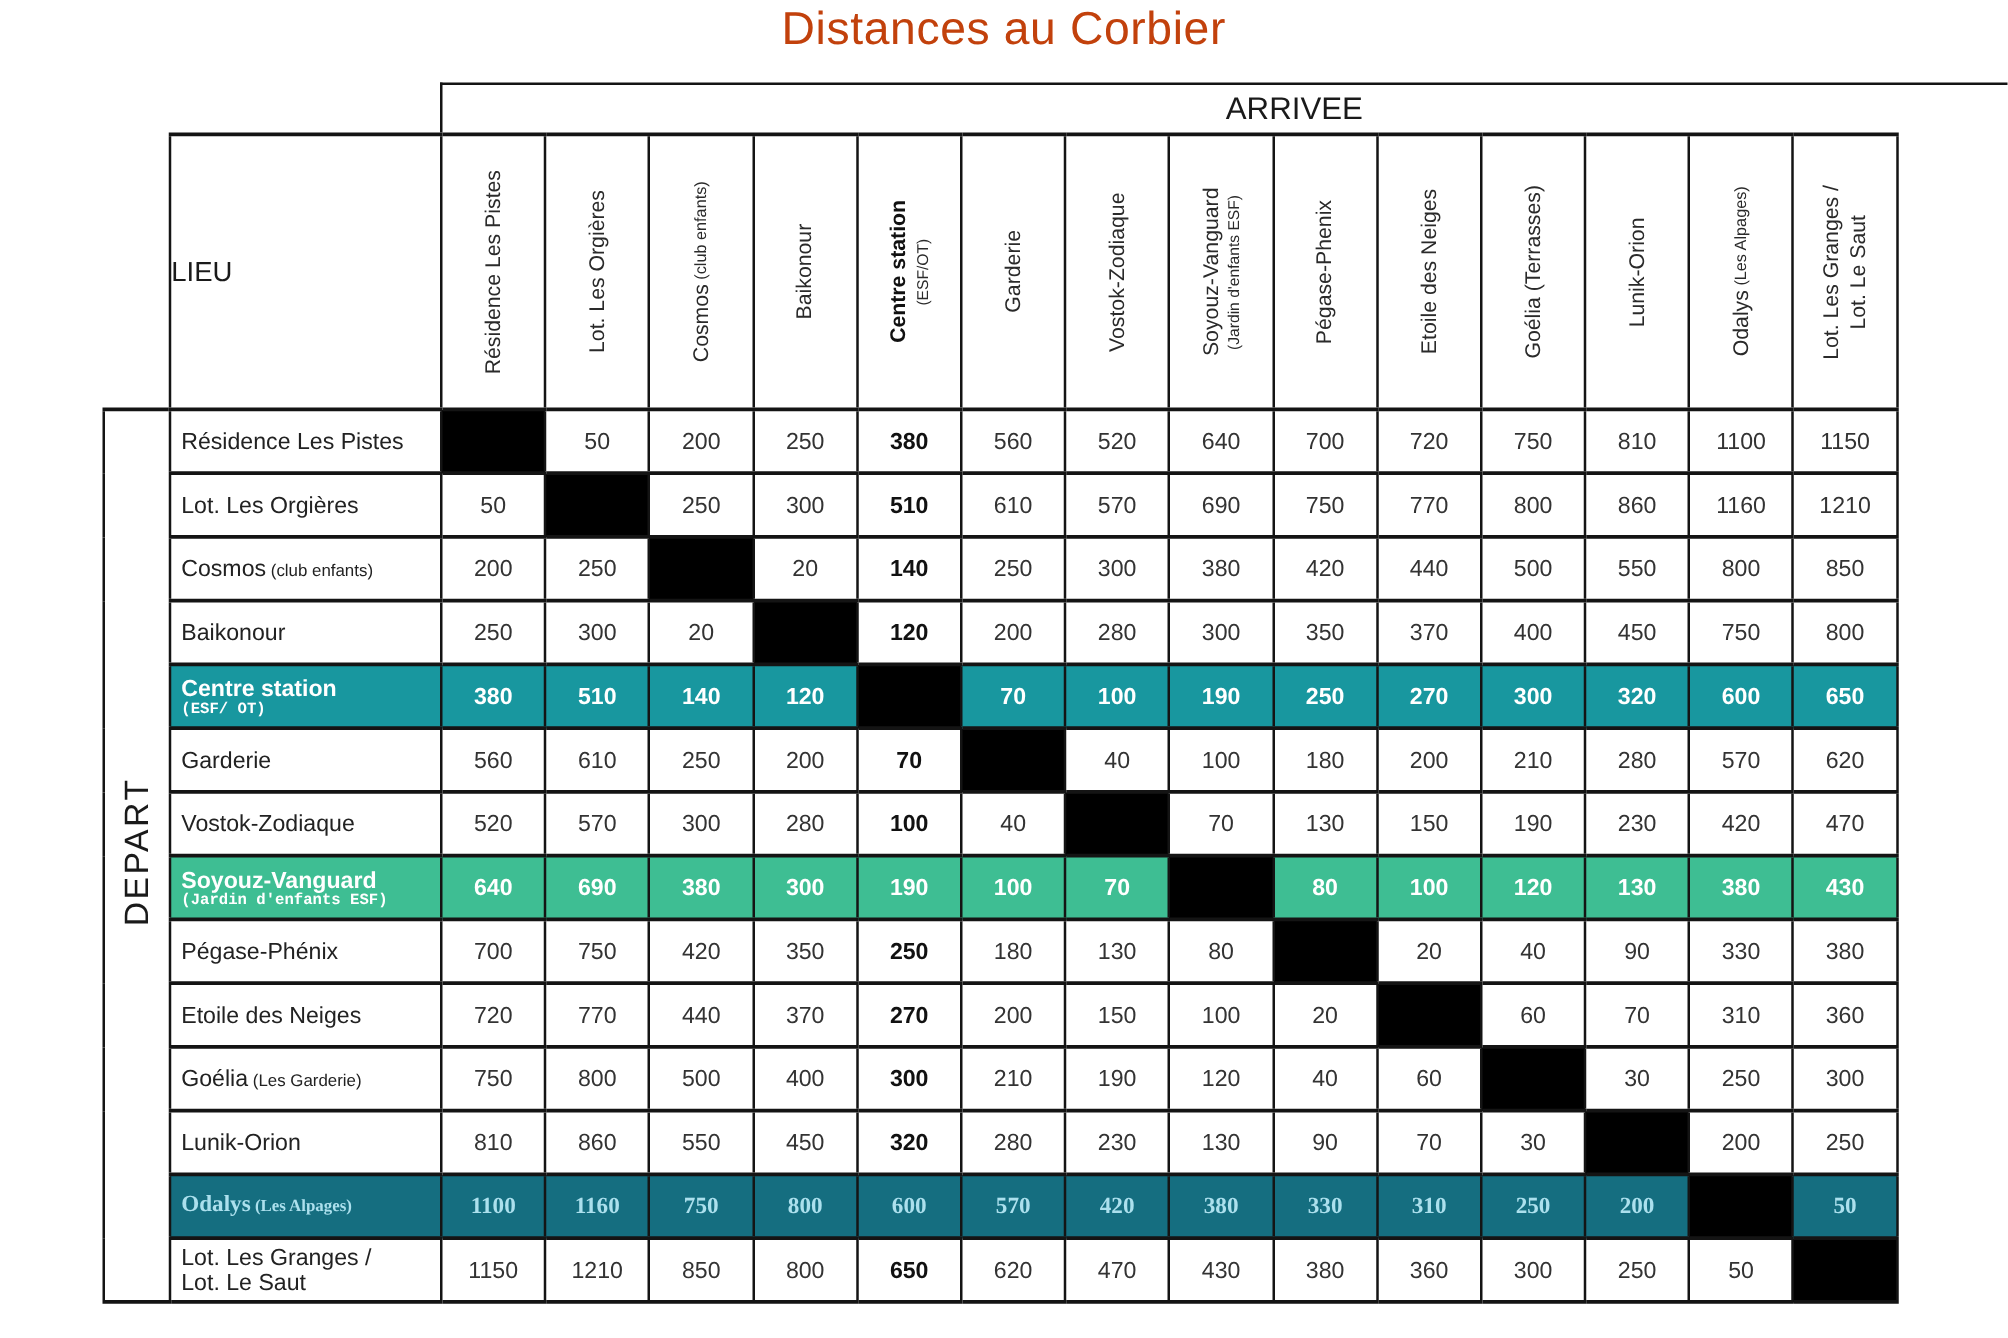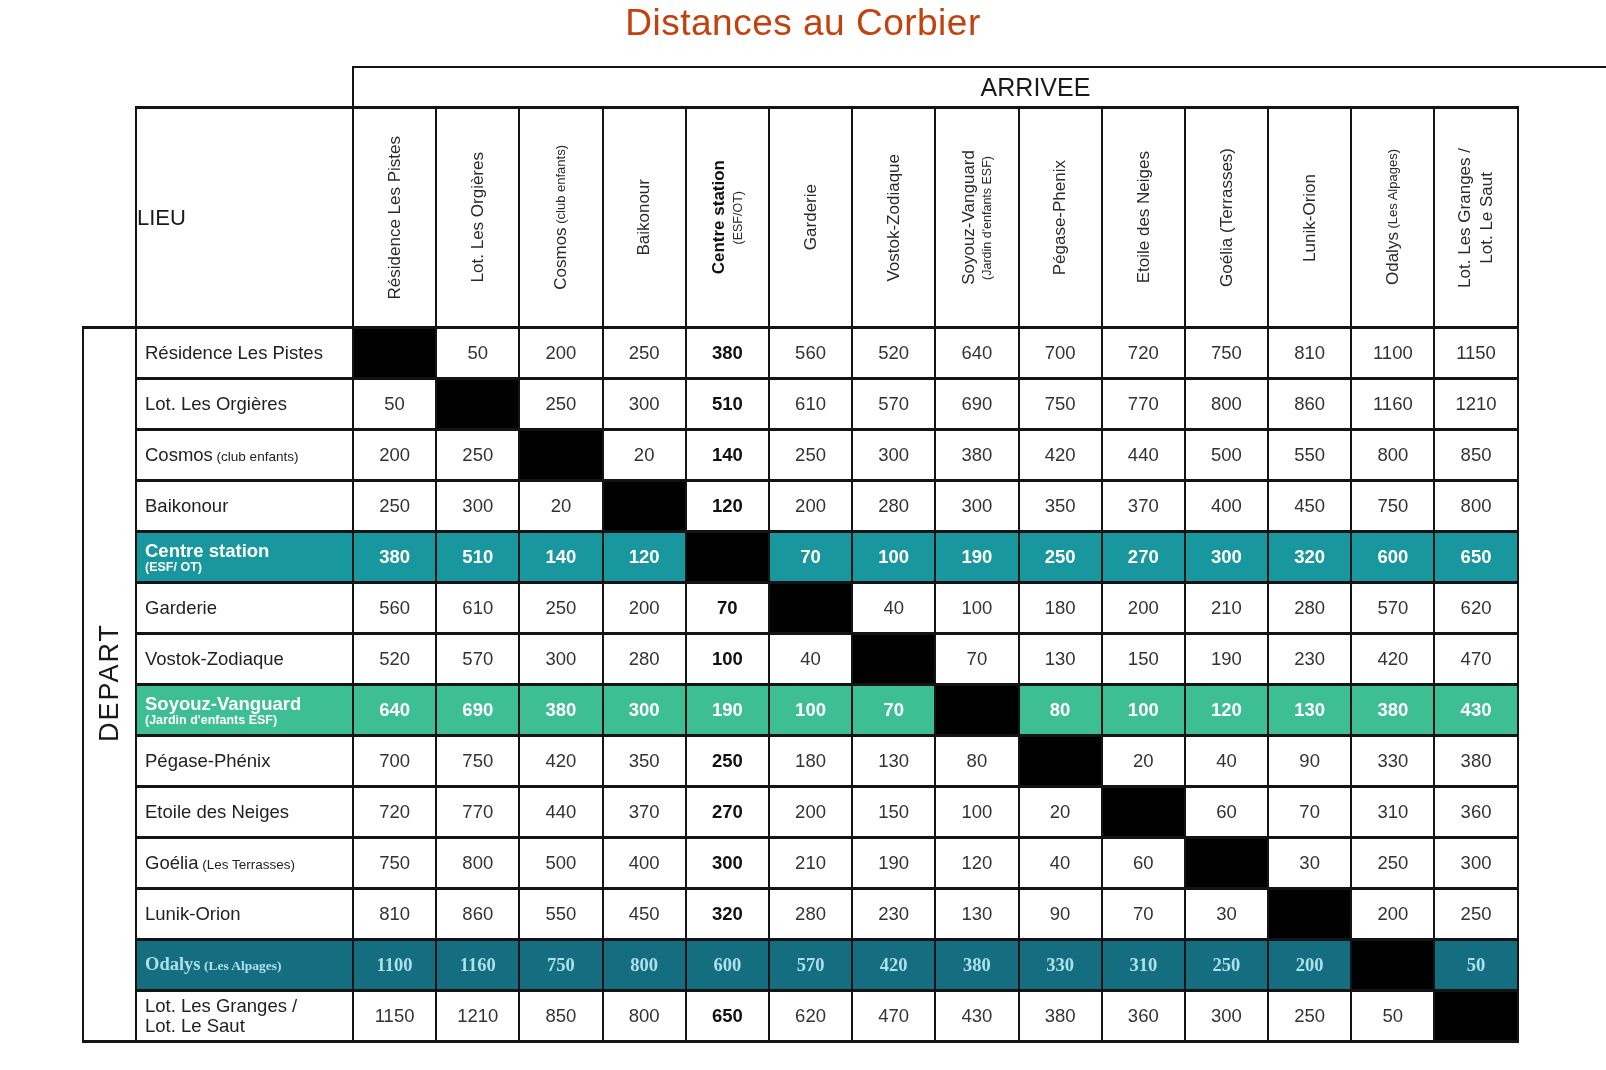"(ESF/ OT)" .rl-sub { font-family: none -> Liberation Mono, monospace }
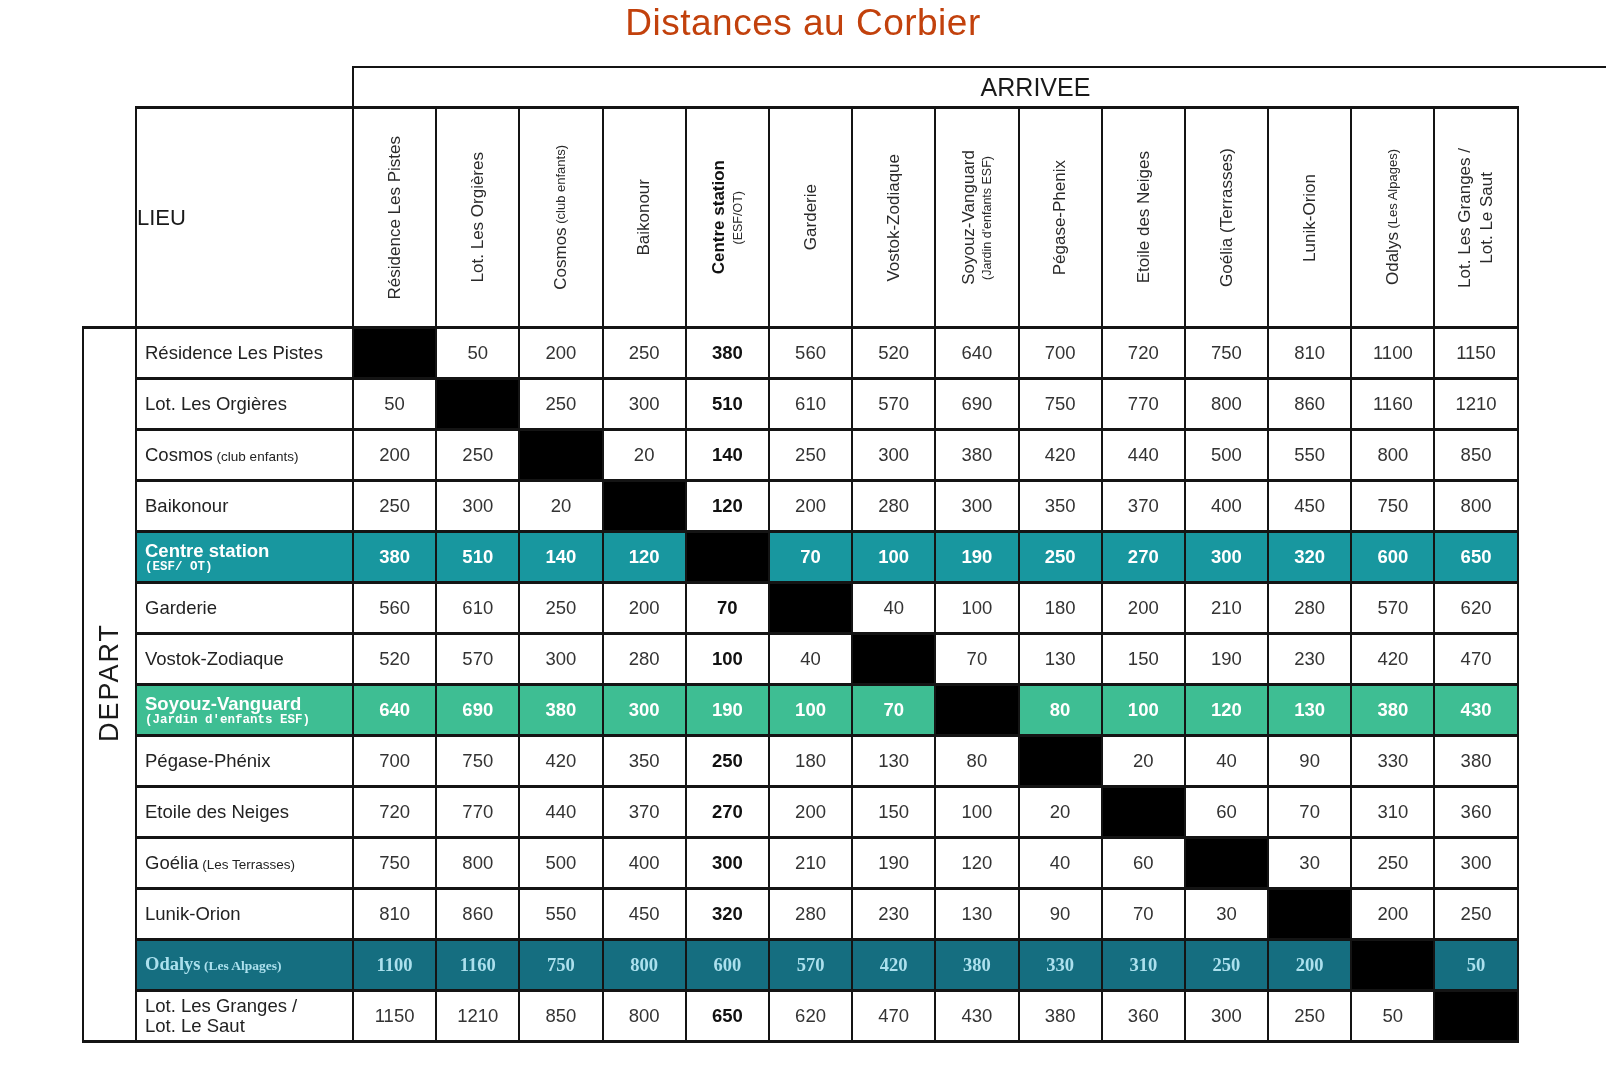"(Les Terrasses)" span.rl-inline { text: Terrasses -> Garderie }
